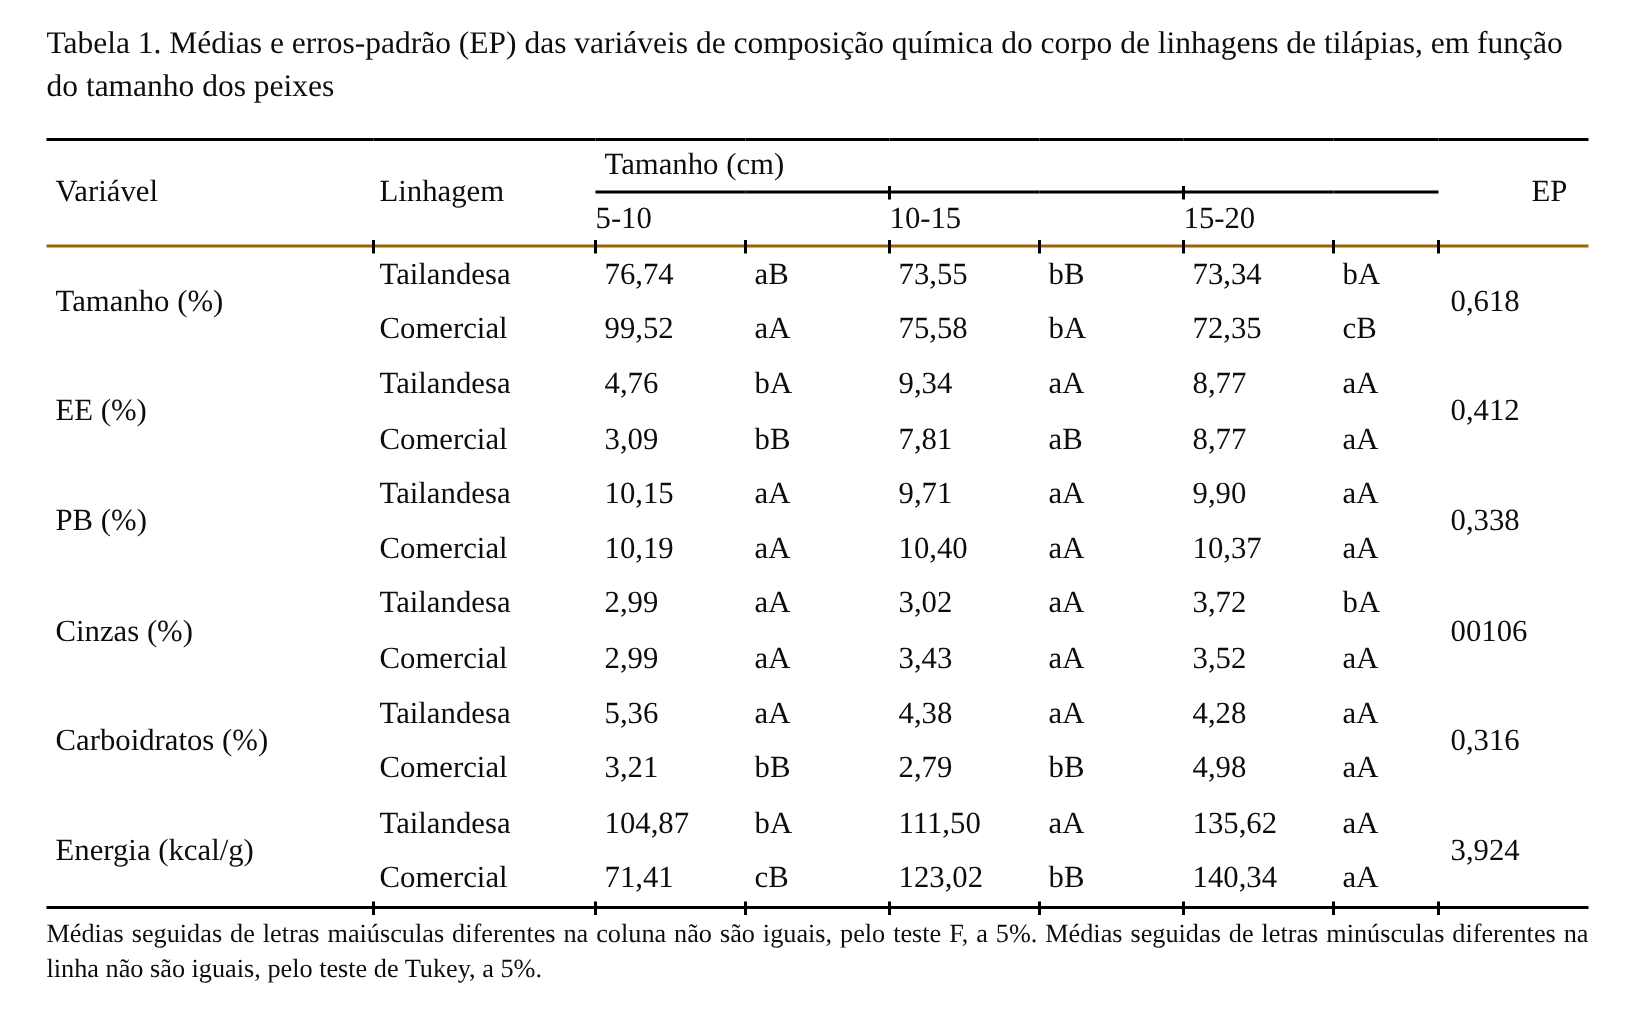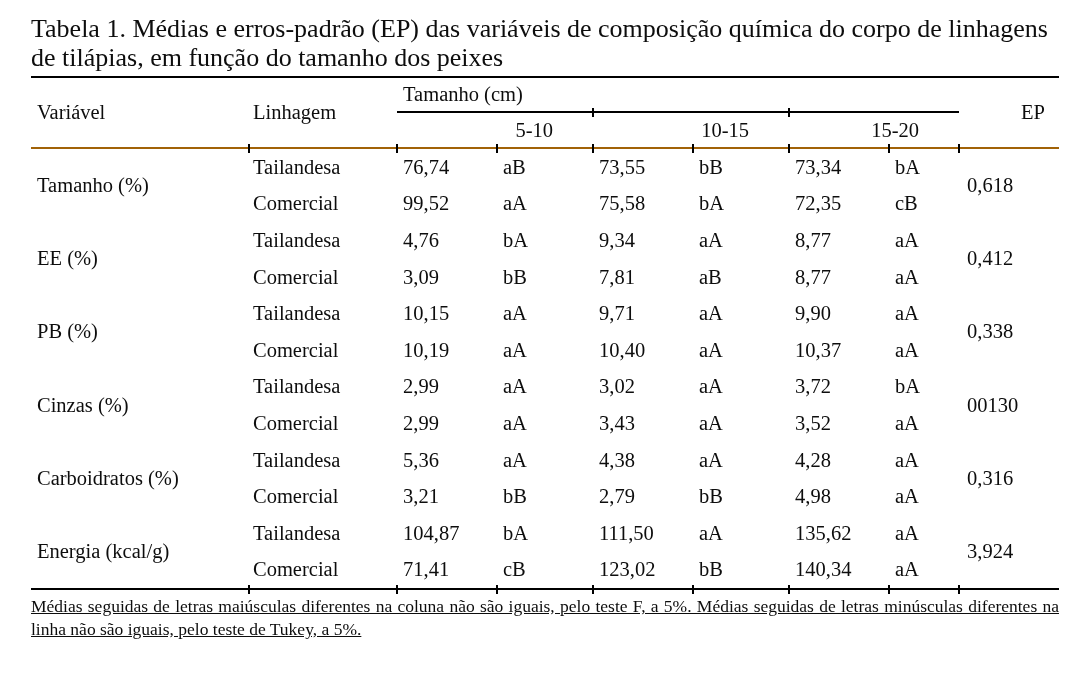"Tabela 1. Médias e erros-padrão" .caption { font-size: 26px -> 21px; margin: 0 0 4px 0 -> 0 0 20px 0 }
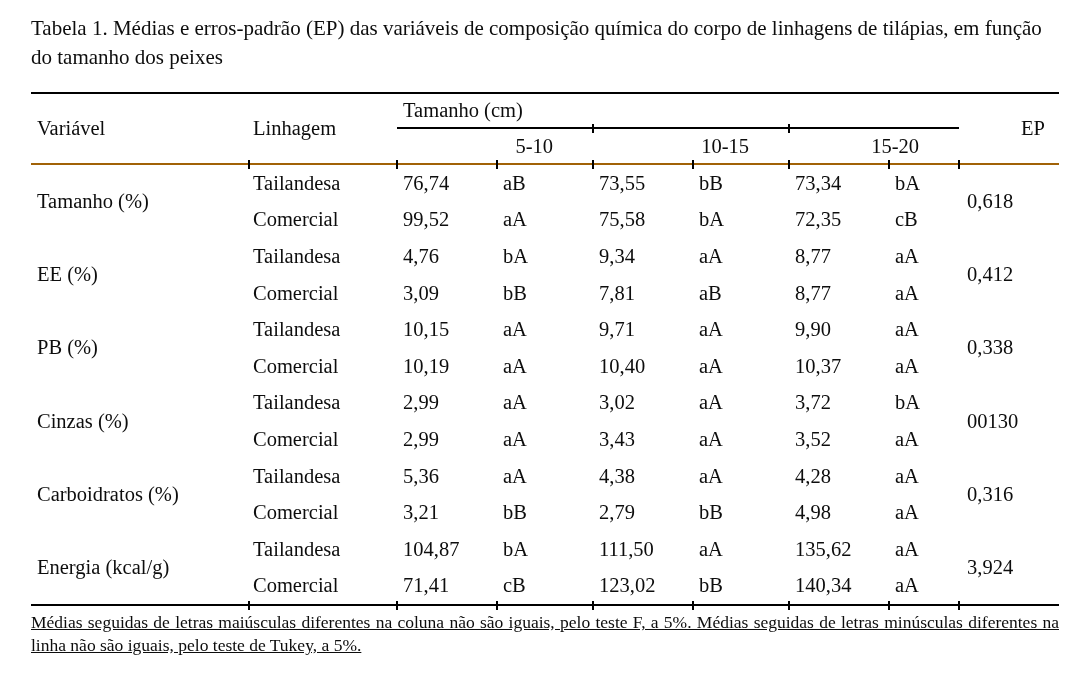"5-10" th.c-size { text-align: right -> left }
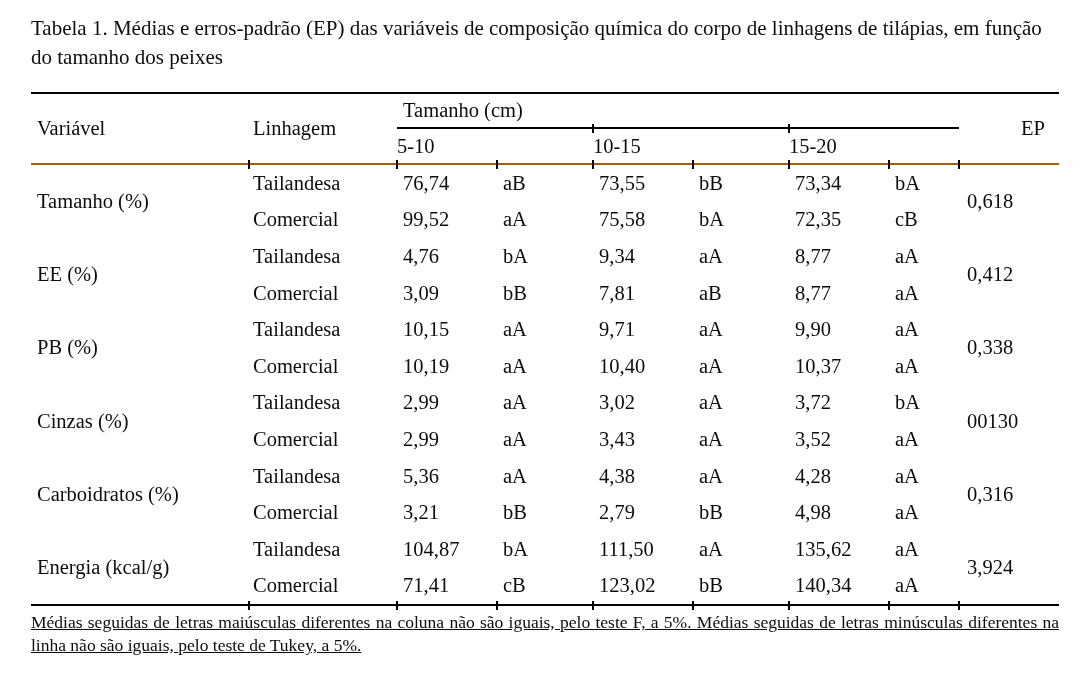"00130" td.c-ep { text: 00130 -> 00106 }
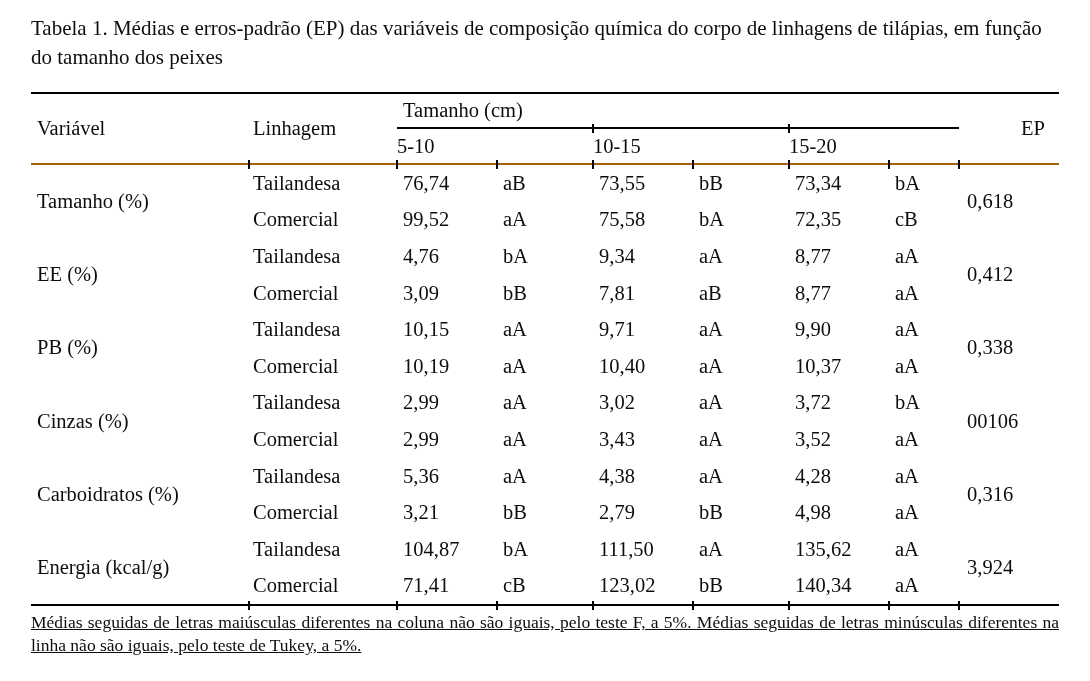"Médias seguidas de letras maiúsculas" .footnote { text-decoration: underline -> none }
